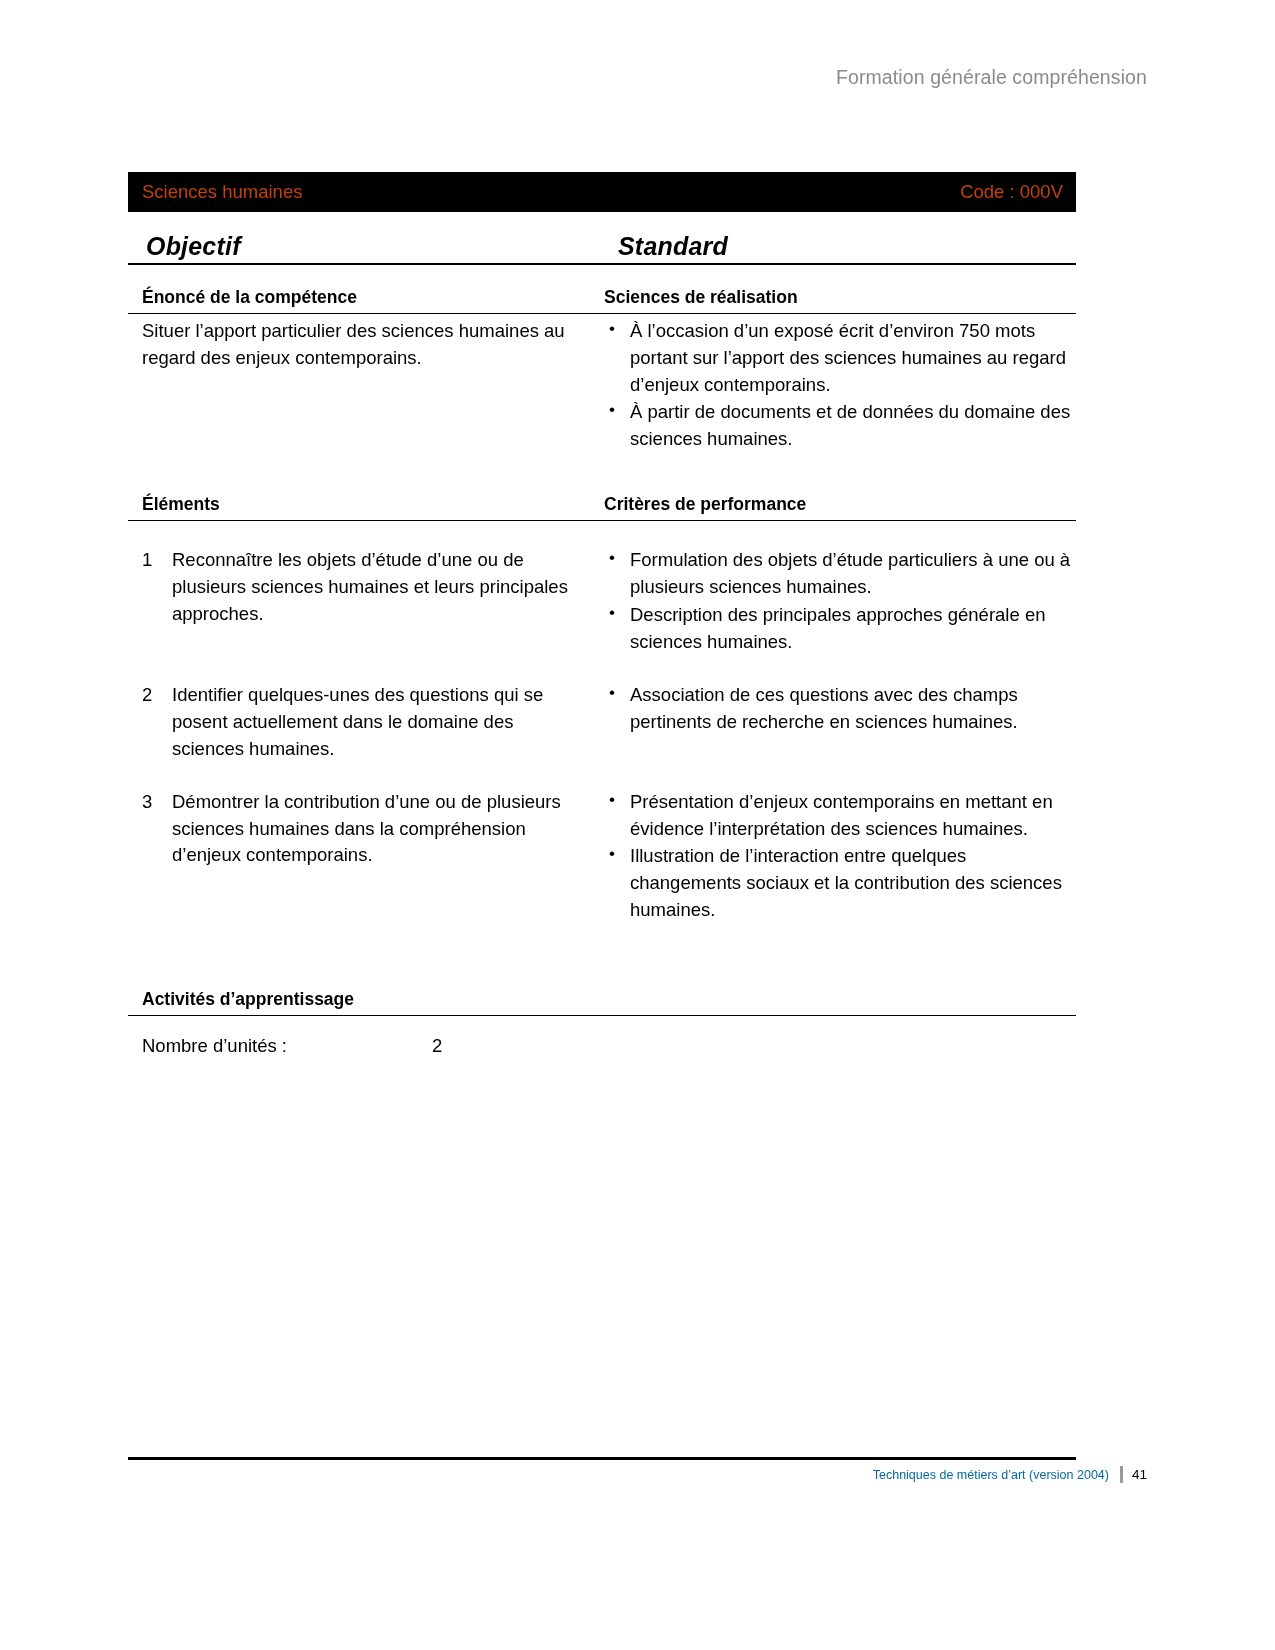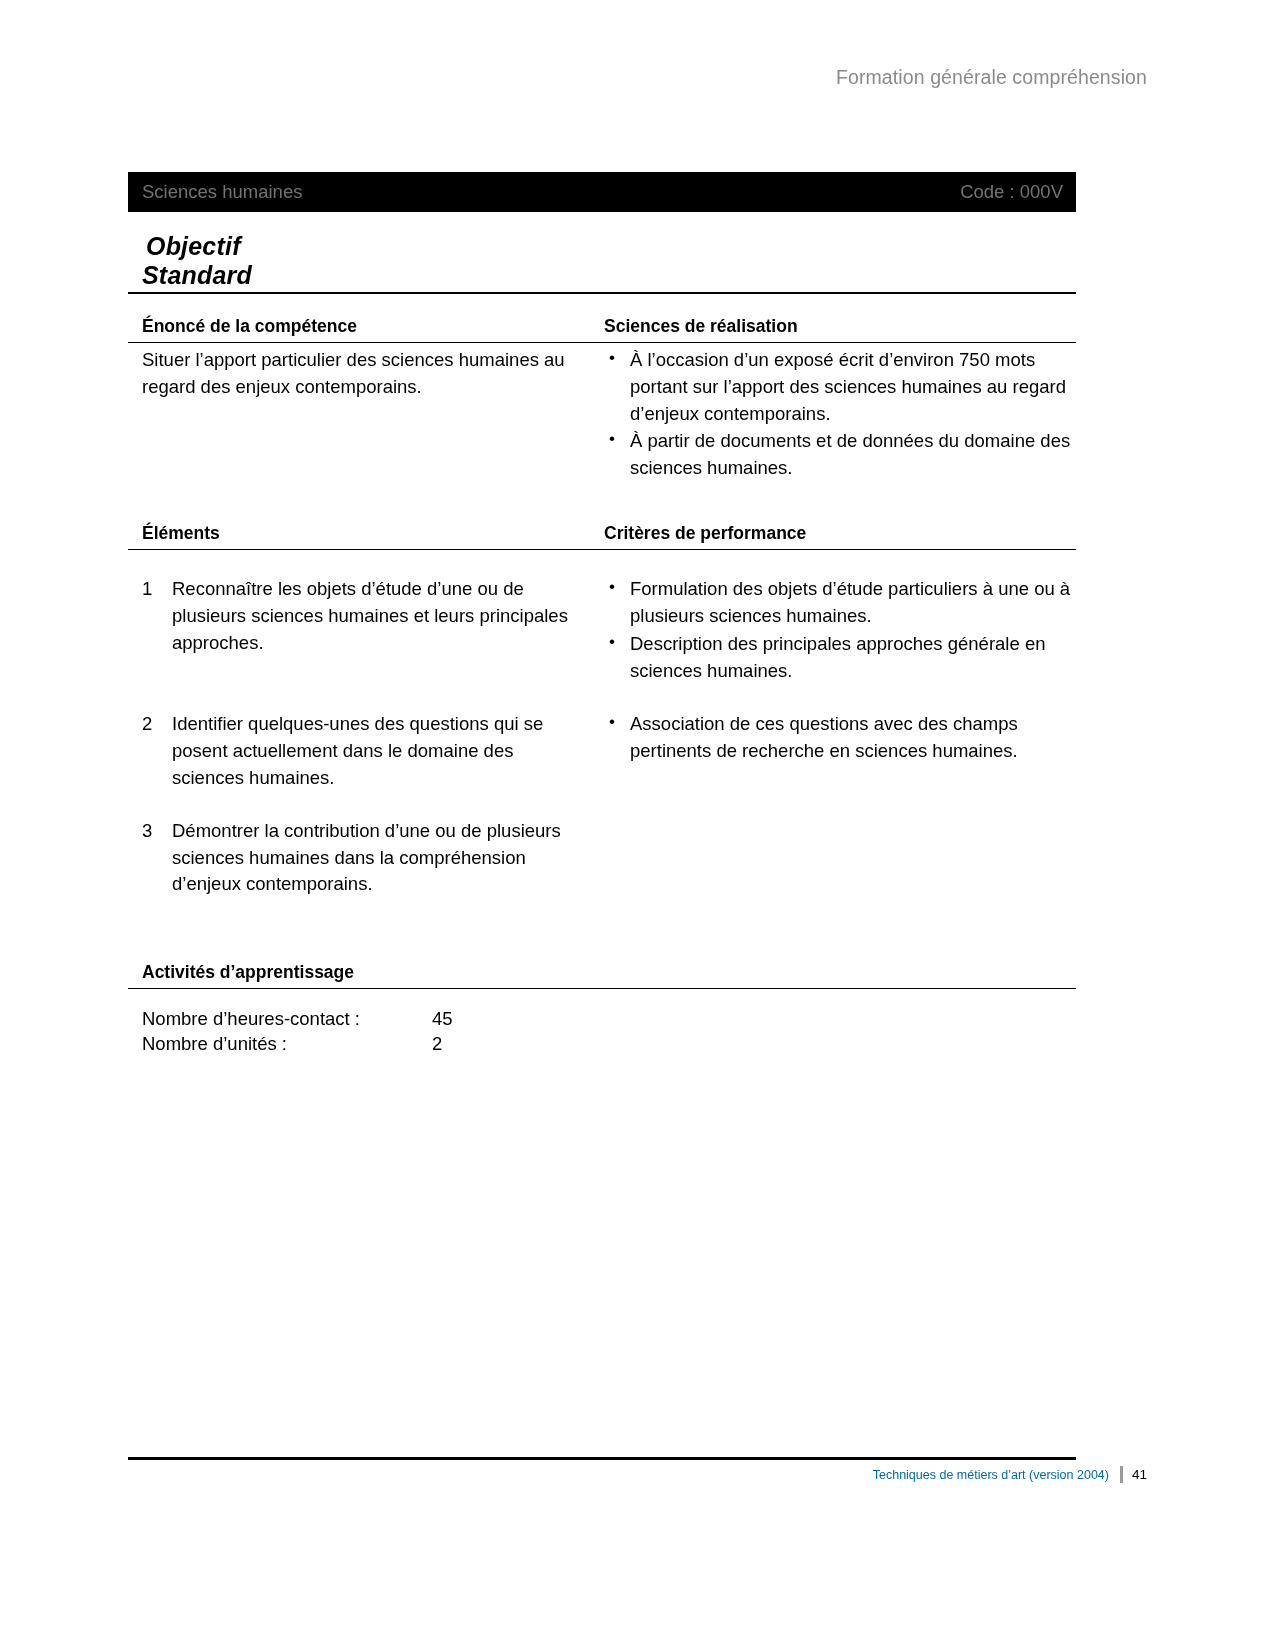"Sciences humaines" .title-bar { color: #737373 -> #c2410c }
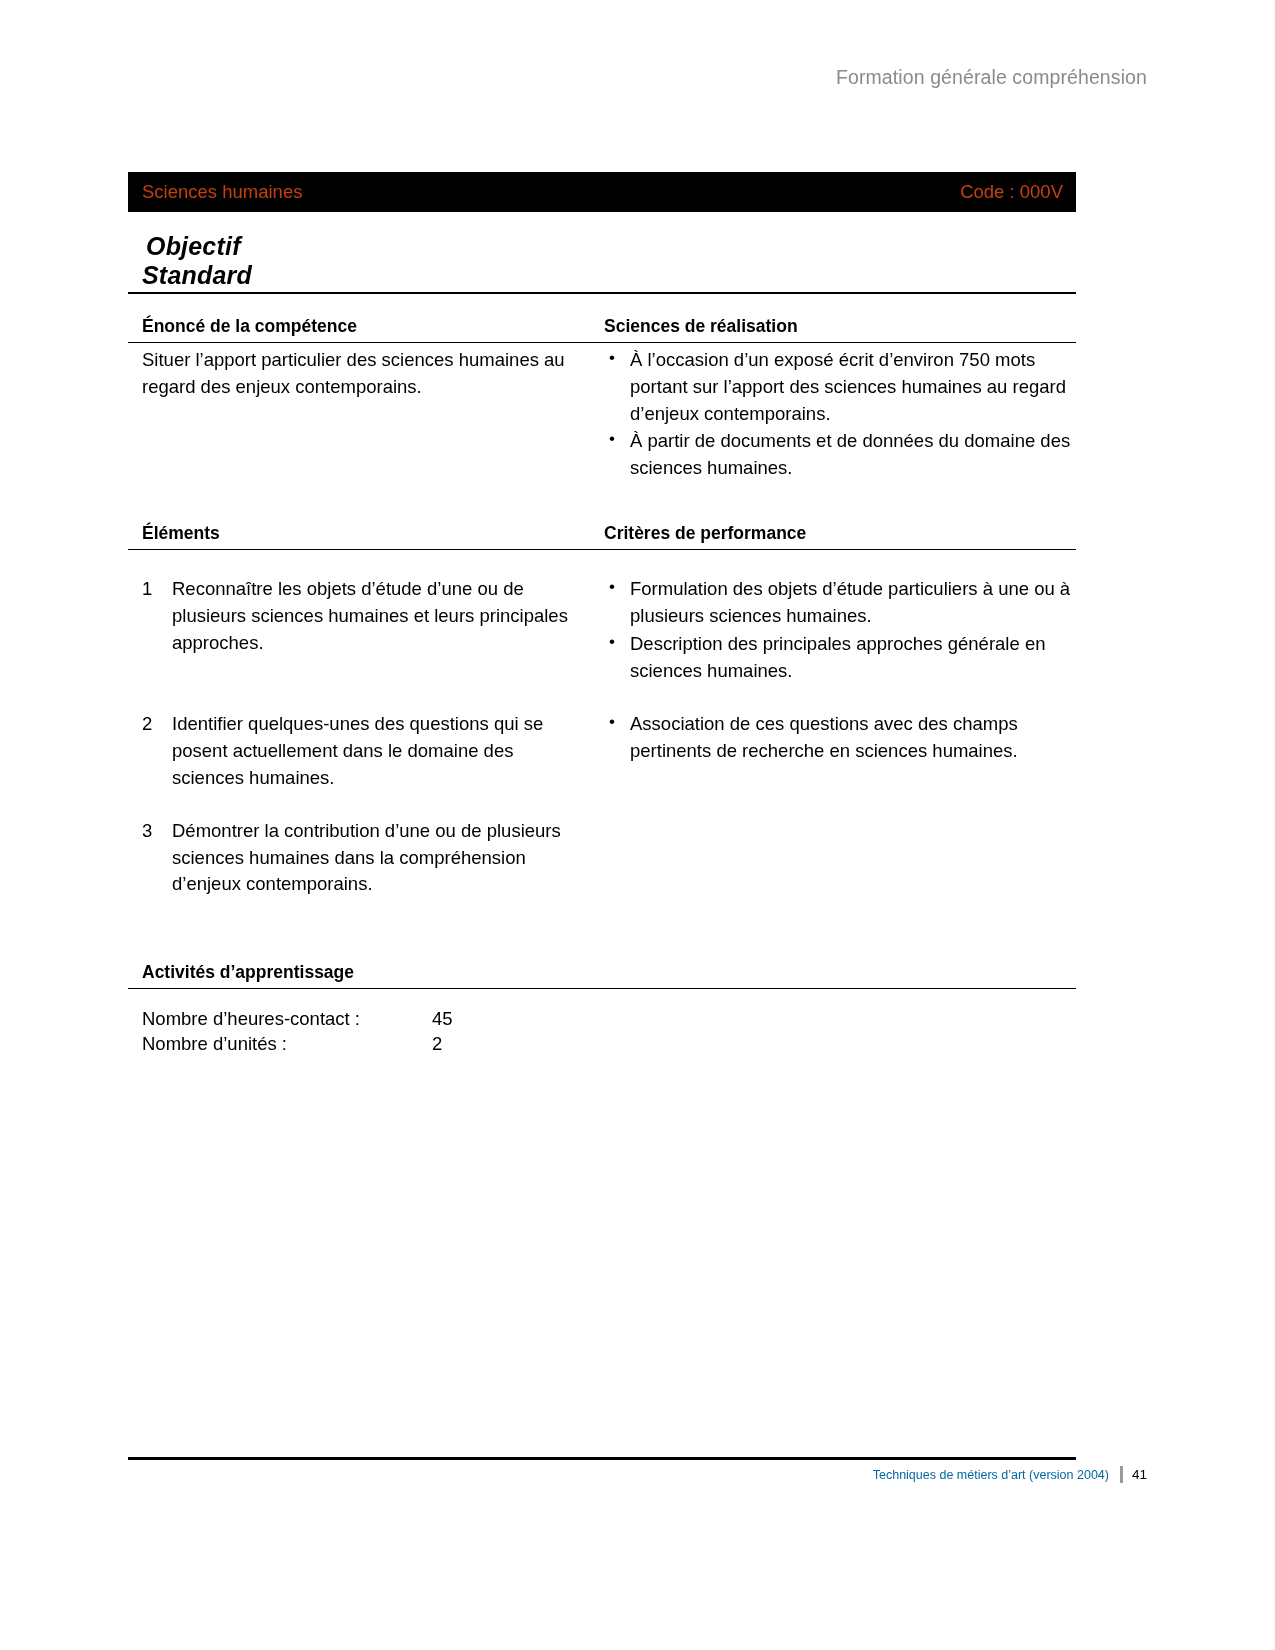"Objectif" .band-head { flex-direction: column -> none }
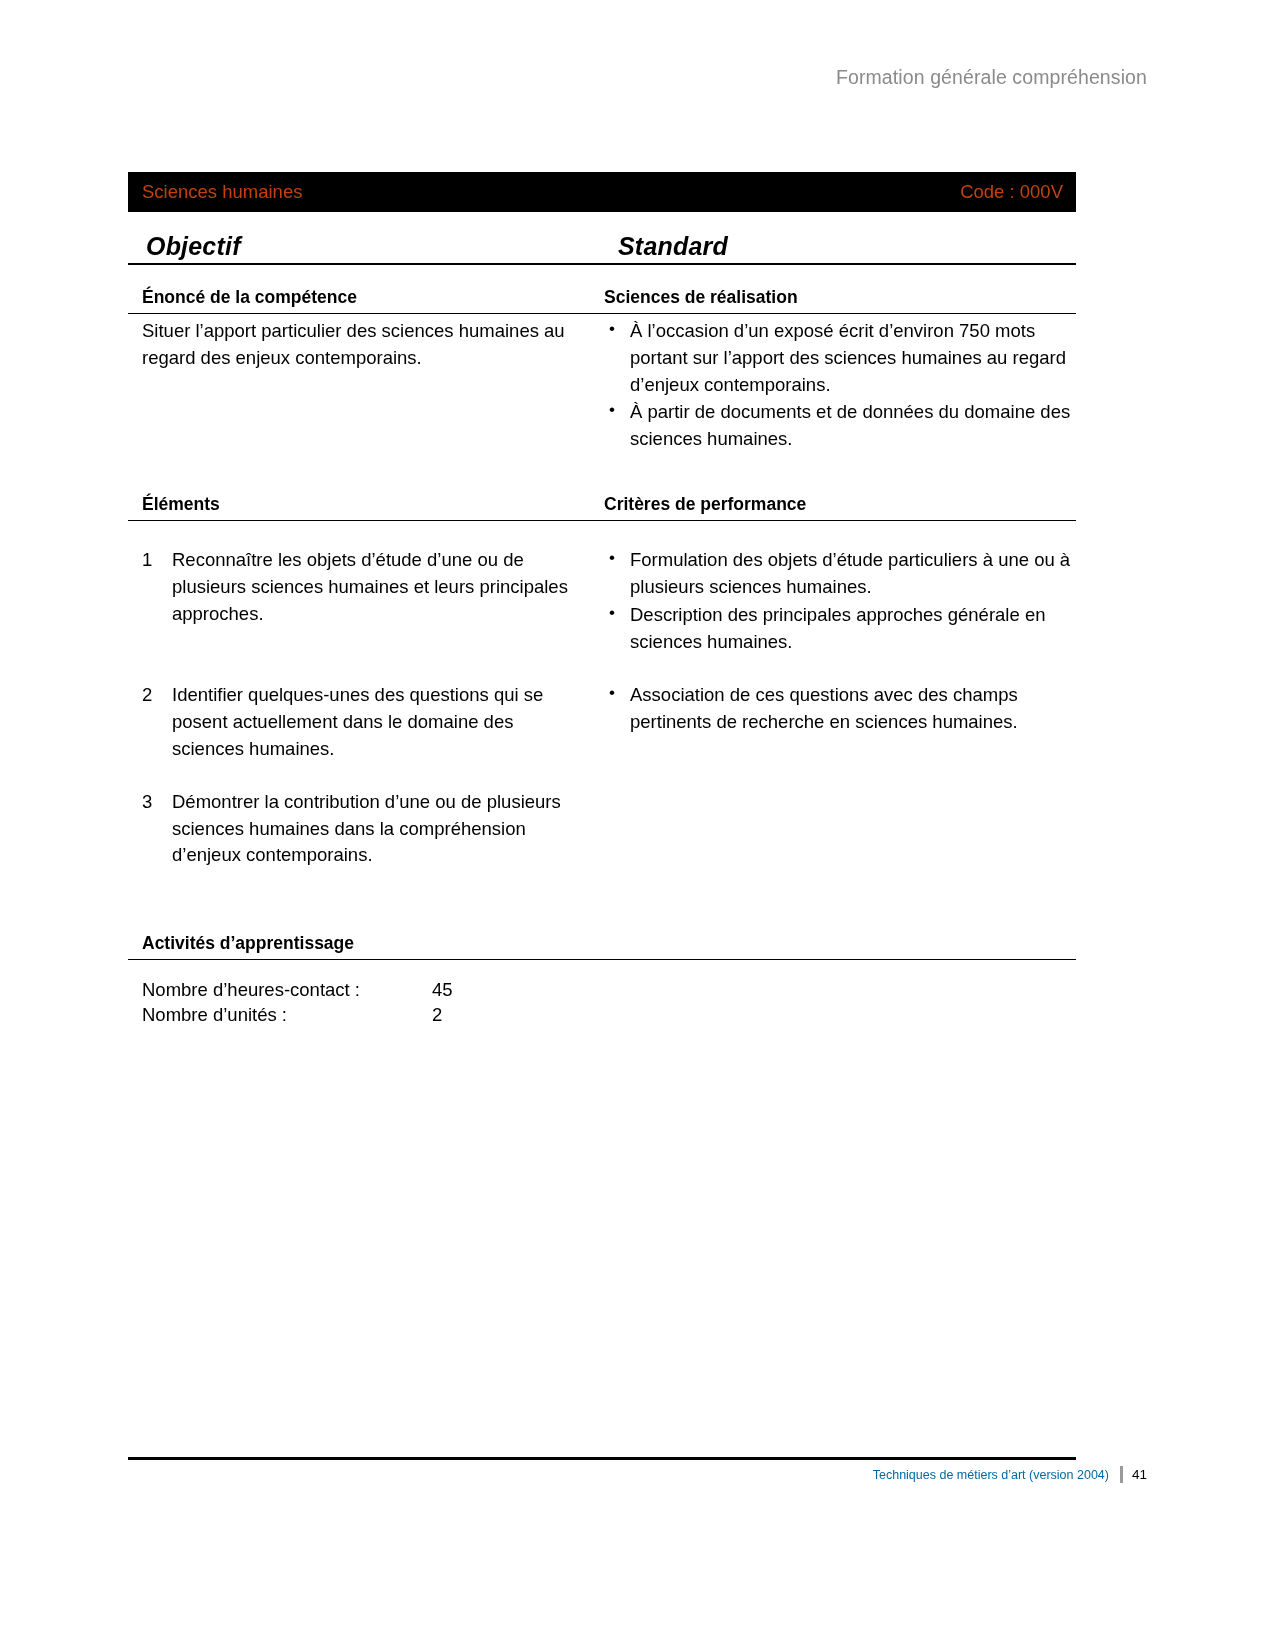"Présentation d’enjeux contemporains en" div.elem-right { html: none -> <div> <ul> <li>Présentation d’enjeux contemporains en mettant en évidence l’interprétation des sciences humaines.</li> <li>Illustration de l’interaction entre quelques changements sociaux et la contribution des sciences humaines.</li> </ul> </div> }
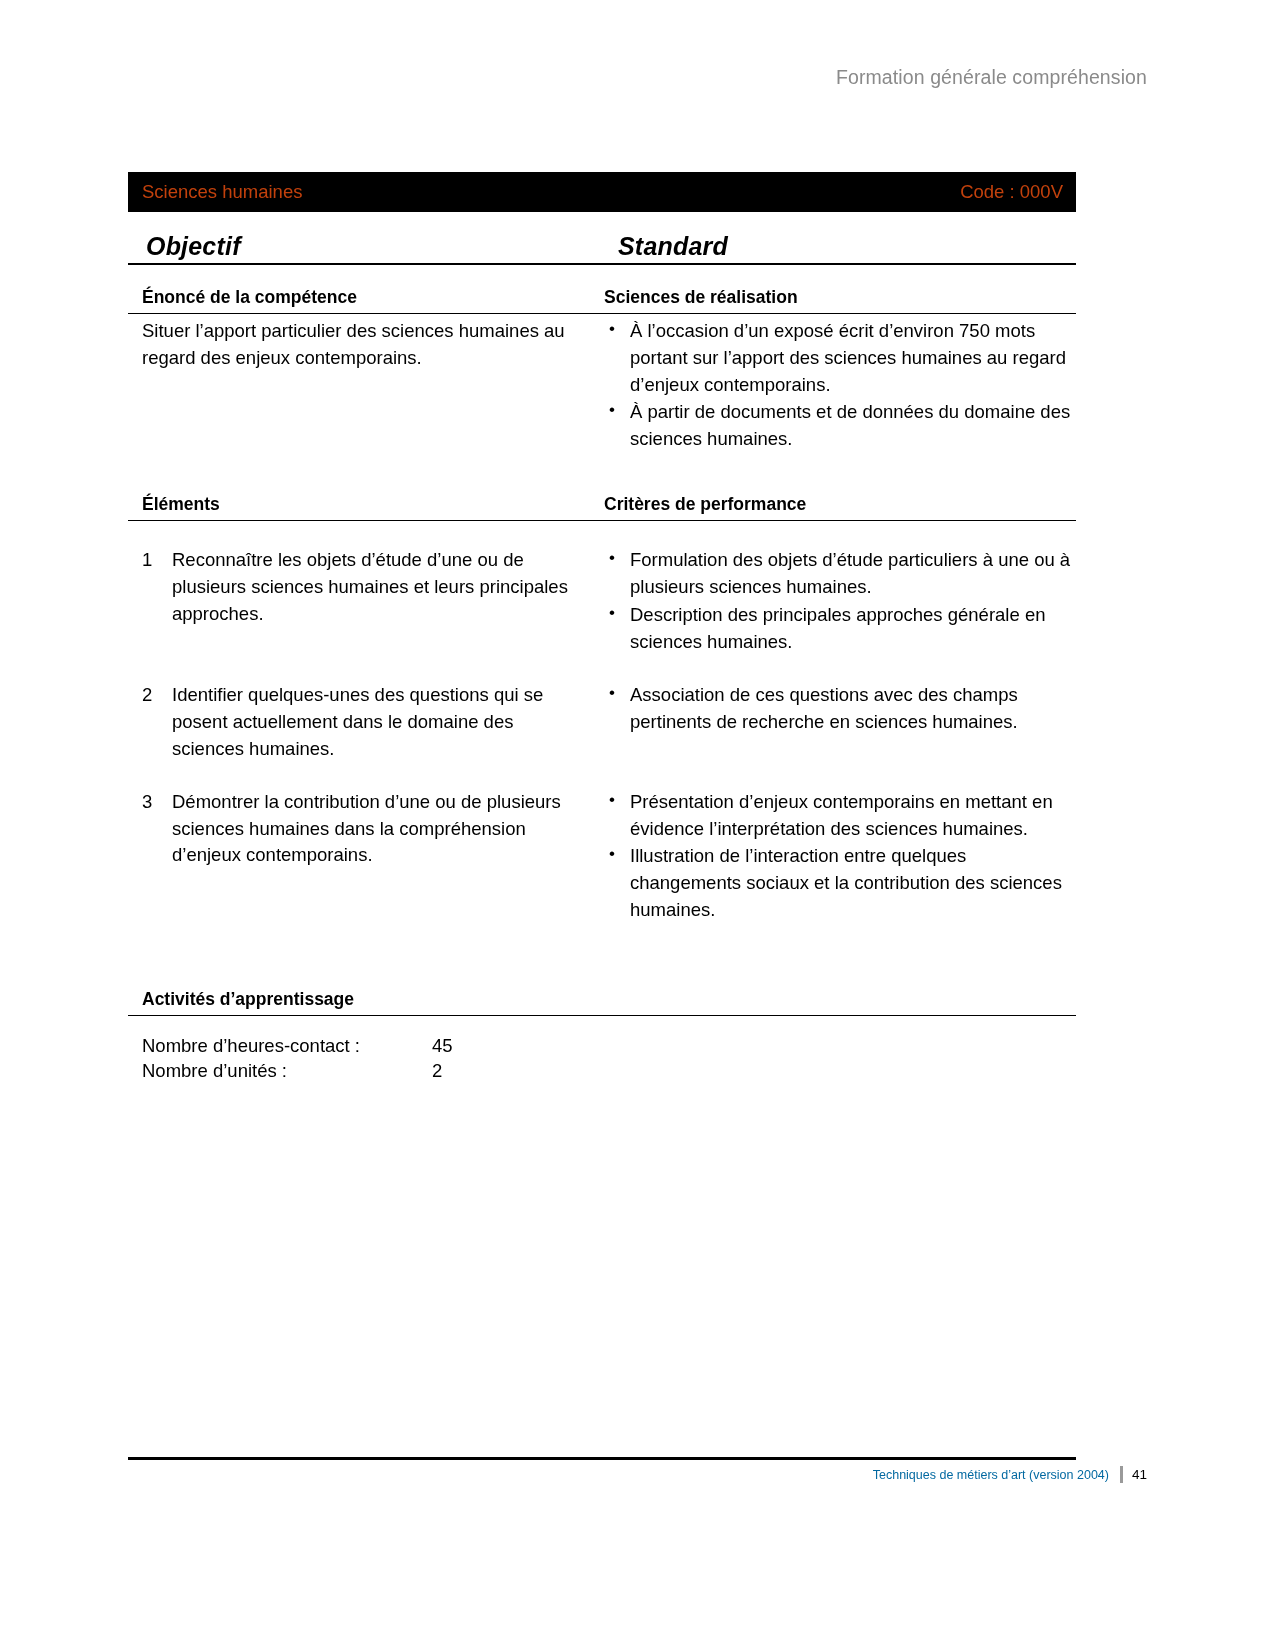"Nombre d’heures-contact :" div.act-line { html: <div> <div>Nombre d’heures-contact :</div> <div>45</div> </div> -> none }
